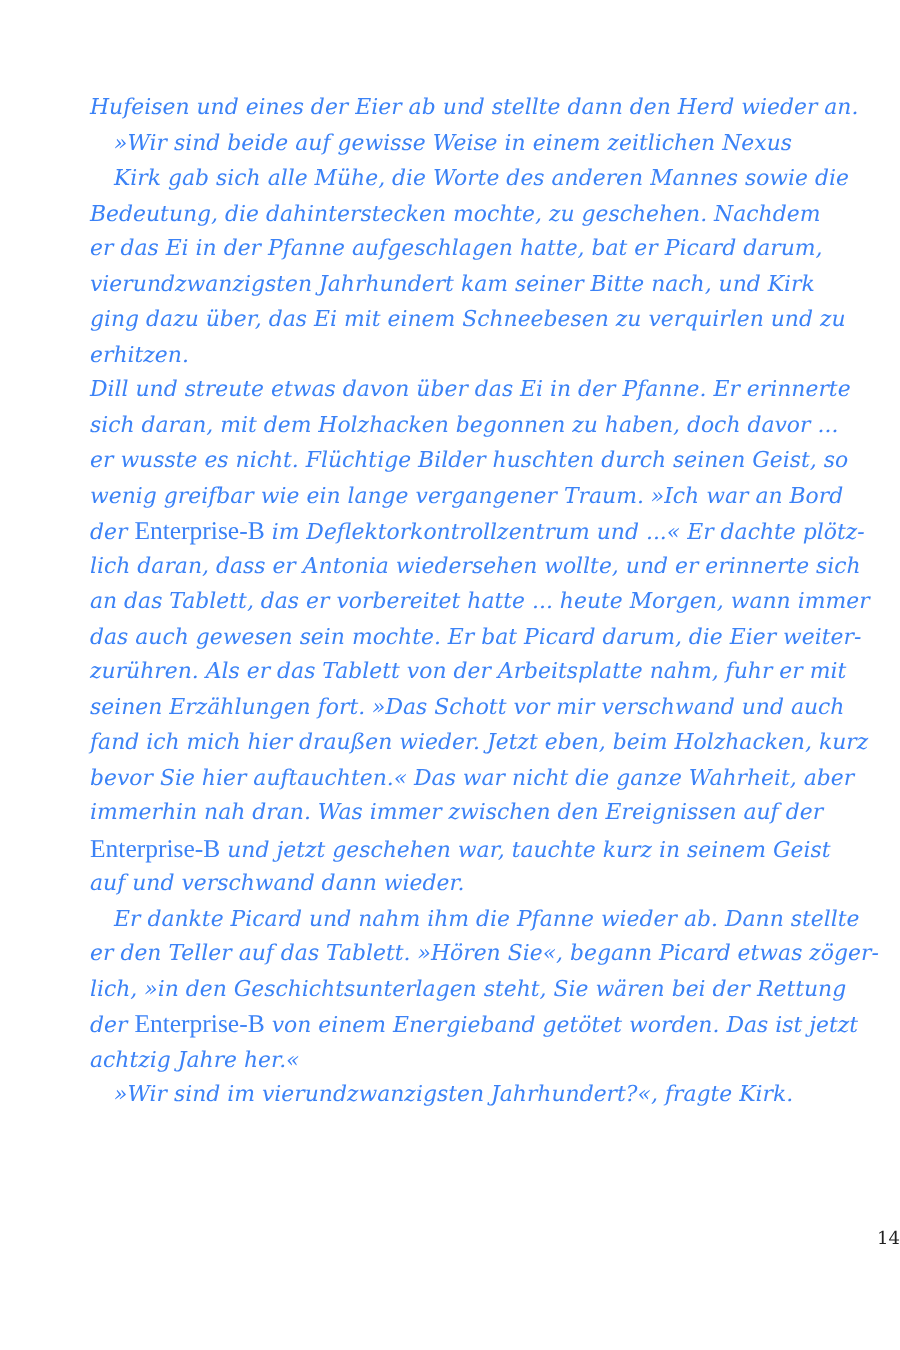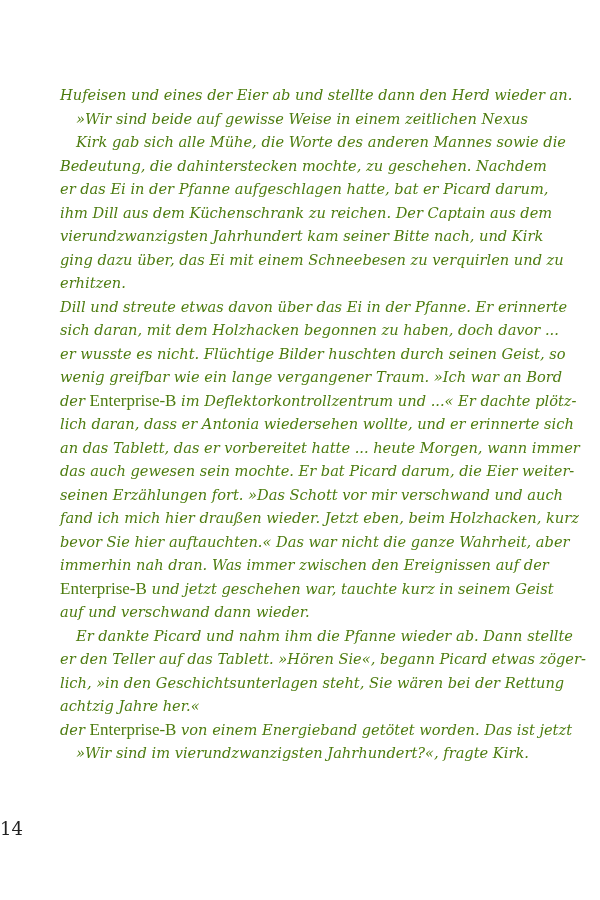"Hufeisen und eines der Eier" .page { color: #4d7c0f -> #3b82f6; top: 83px -> 60px }
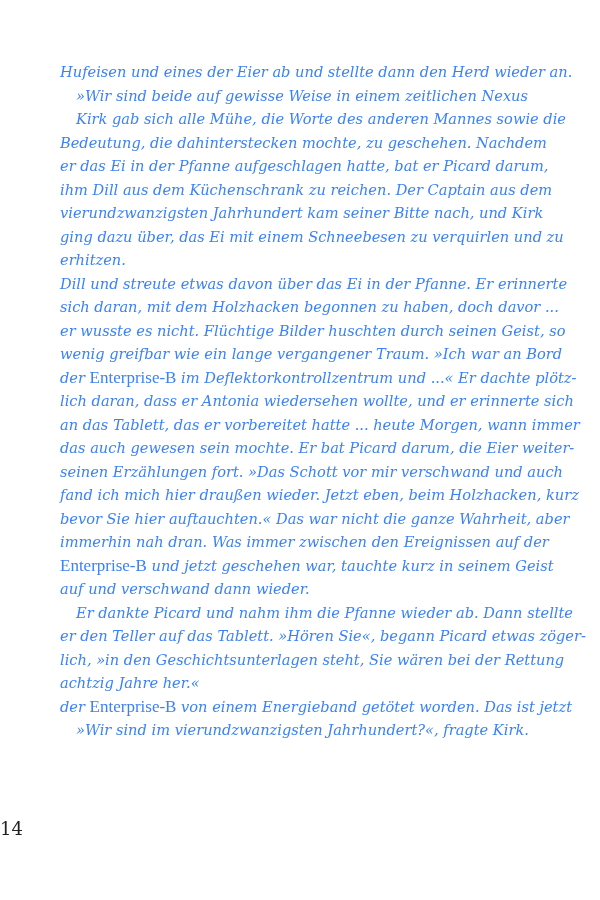"ihm Dill aus dem Küchenschrank" span.line { html: <span><span>ihm Dill aus dem Küchenschrank zu reichen. Der Captain aus dem</span></span> -> none }
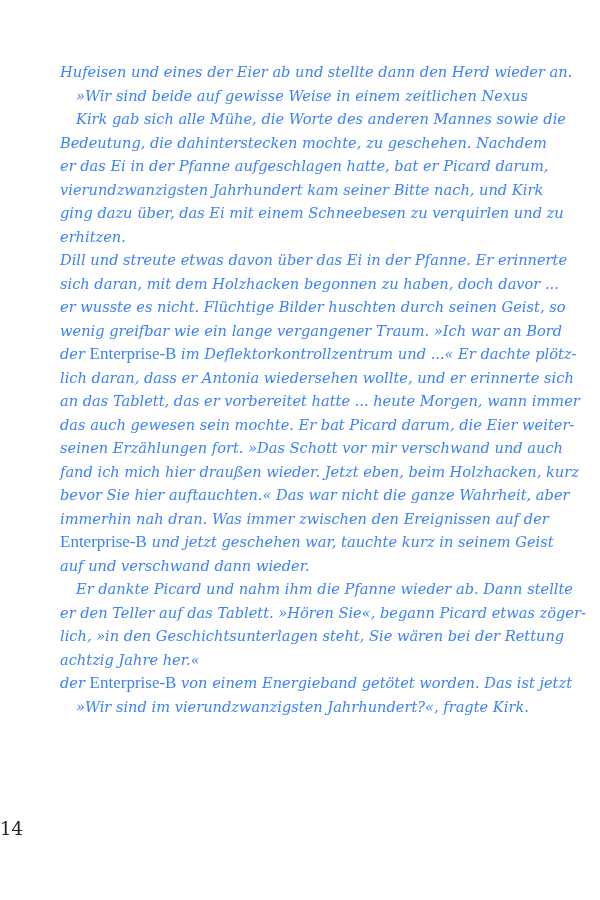"zurühren. Als er das Tablett" span.line { html: none -> <span><span>zurühren. Als er das Tablett von der Arbeitsplatte nahm, fuhr er mit</span></span> }
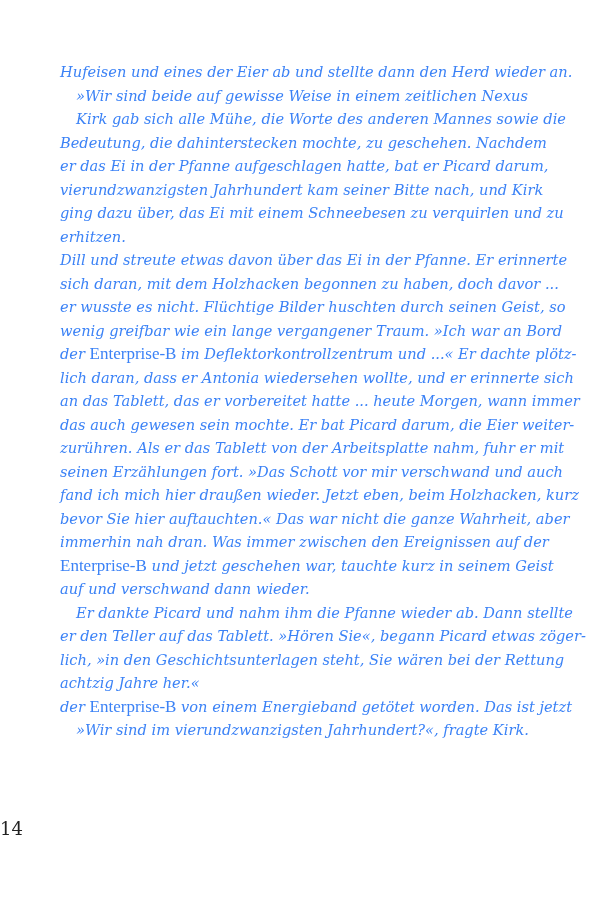"achtzig Jahre her.«" span.line { order: before "der Enterprise-B von einem Energieband" -> after "der Enterprise-B von einem Energieband" }
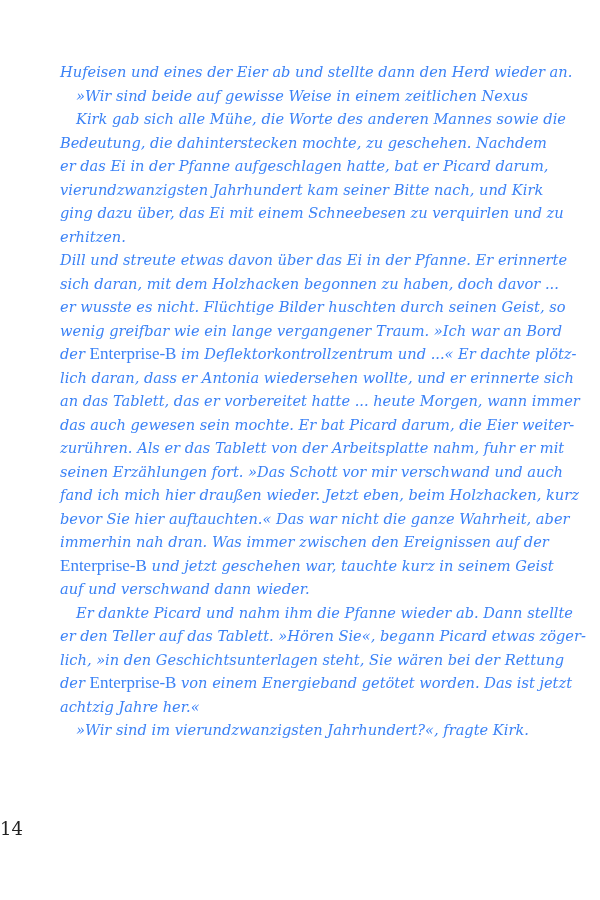"14" .folio { font-size: 18px -> 12px; text-align: left -> right }
